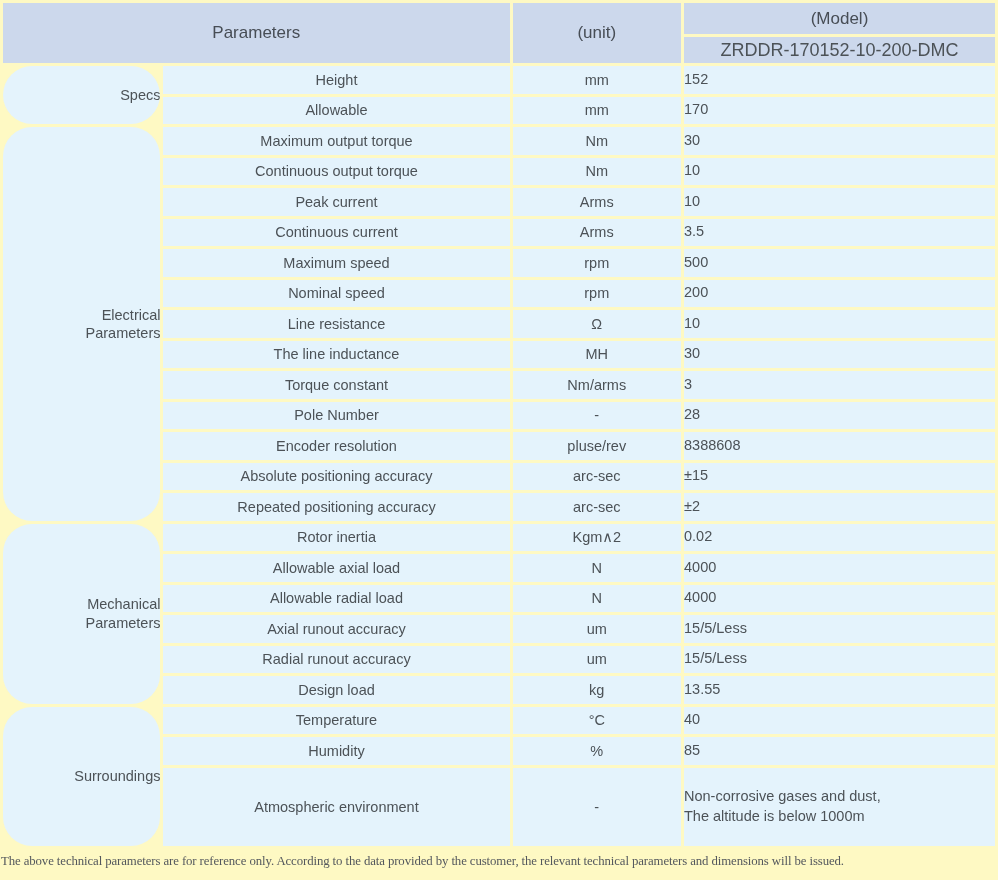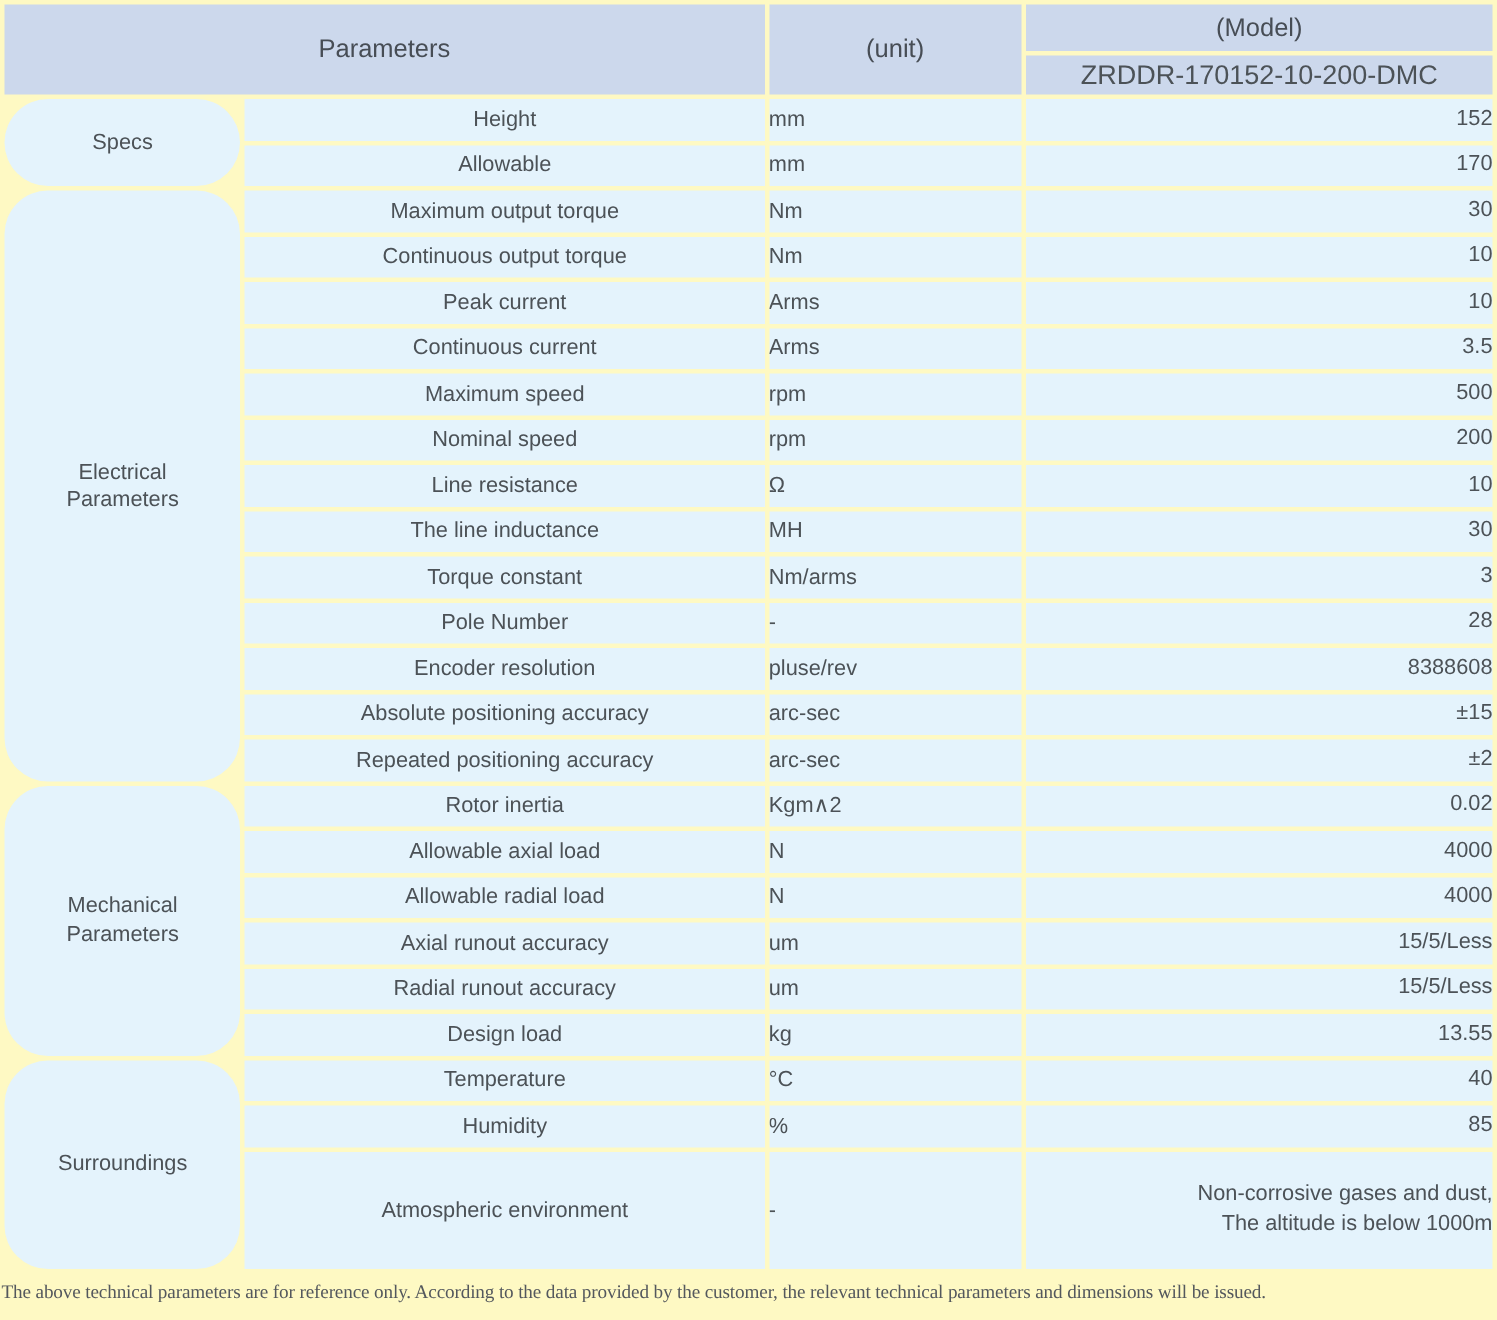"mm" td.unit { text-align: left -> center }
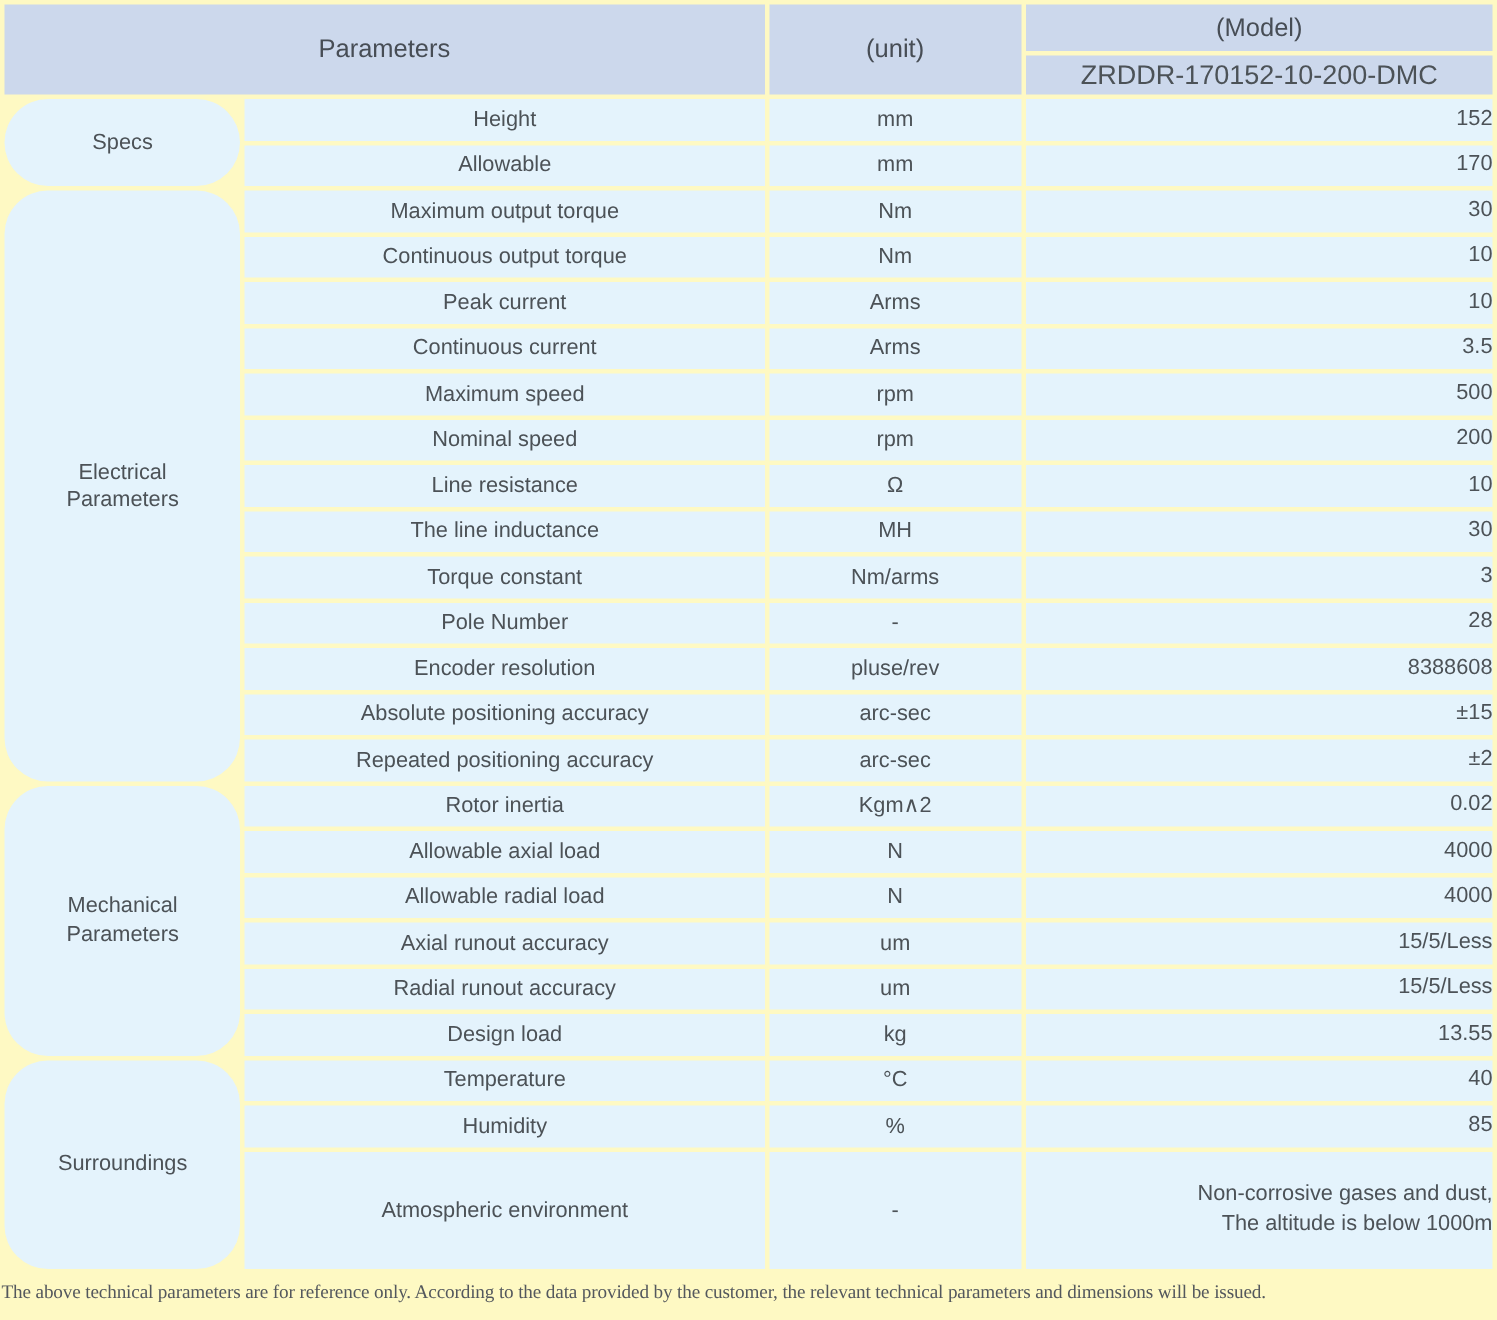"152" td.value { text-align: right -> left }
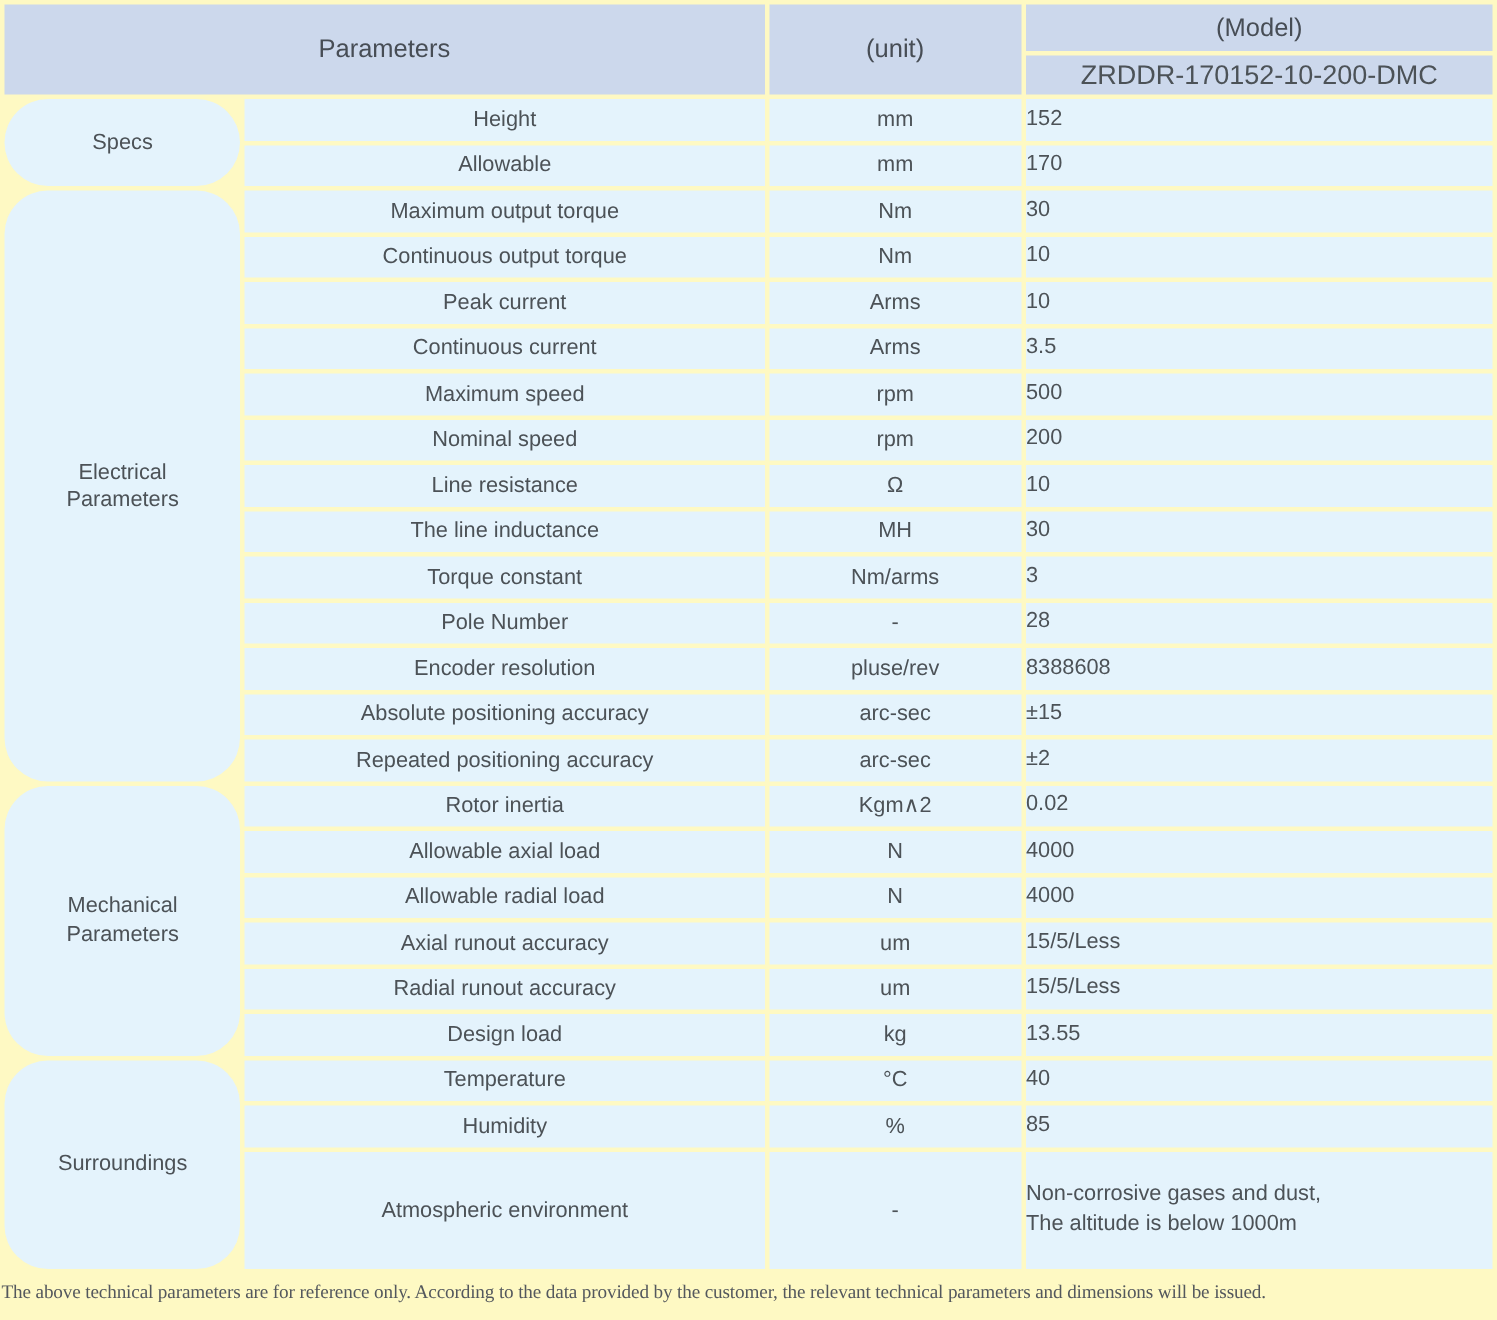"Specs" td.group { text-align: center -> right }
